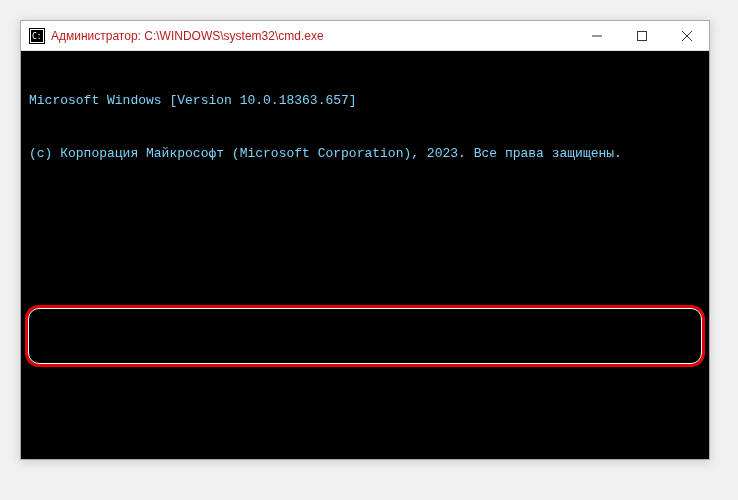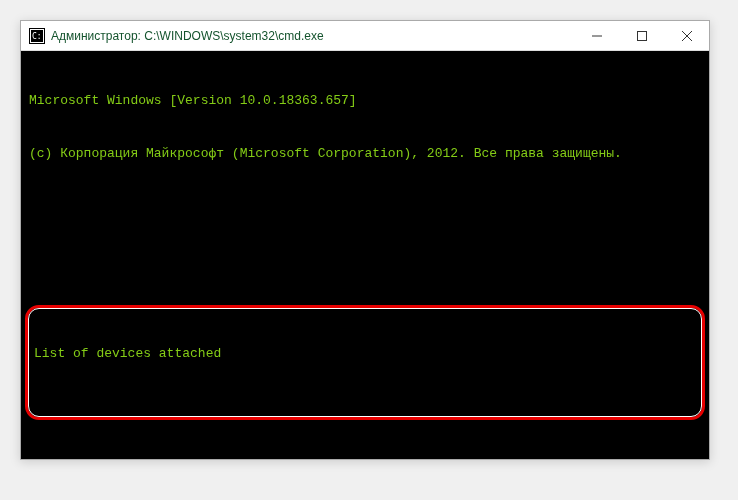"Администратор:" .titlebar-title { color: #14532d -> #b91c1c }
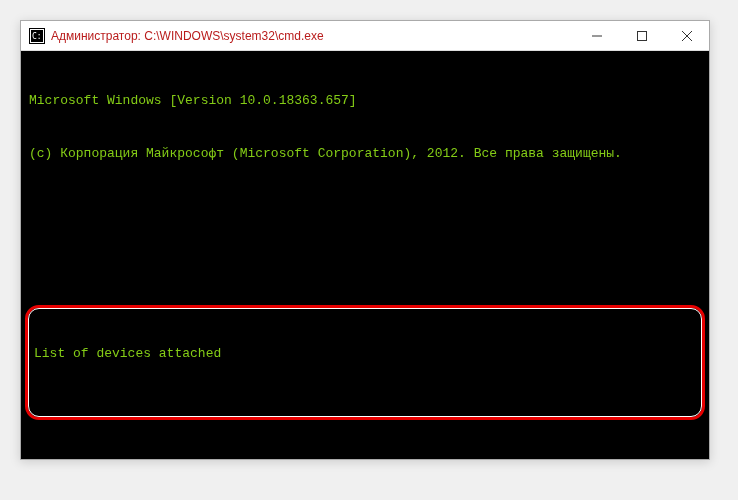"Microsoft Windows [Version" .terminal { color: #84cc16 -> #7dd3fc }
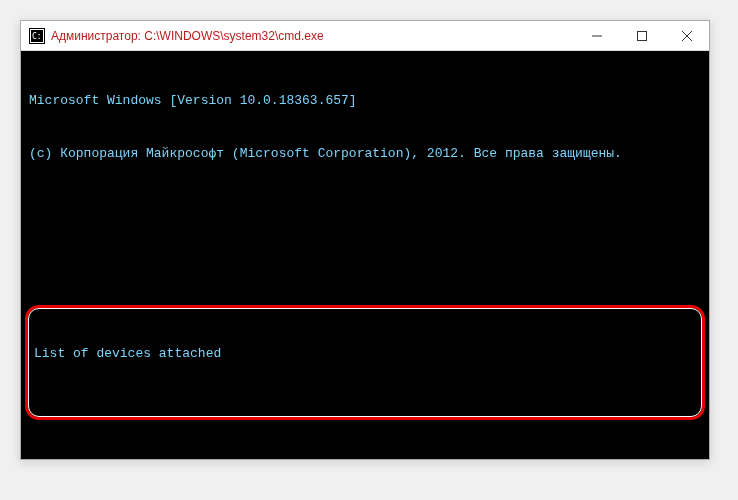"(c) Корпорация Майкрософт (Microsoft" span.terminal-line { text: 2012 -> 2023 }
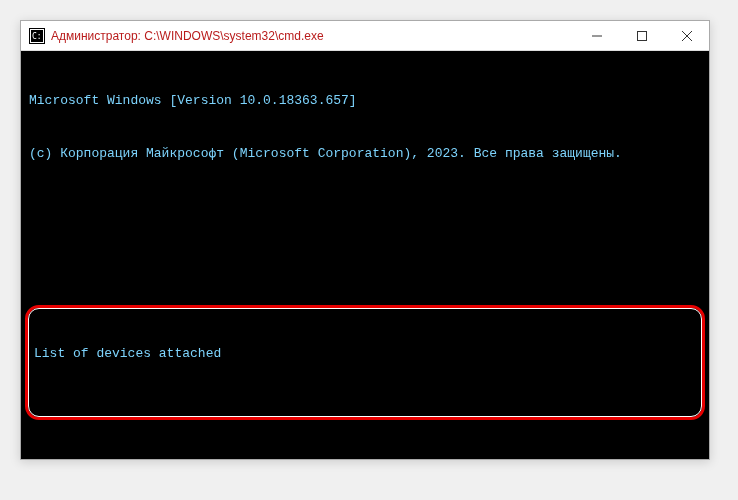"List of devices attached" span.terminal-line { html: <span>List of devices attached</span> -> none }
